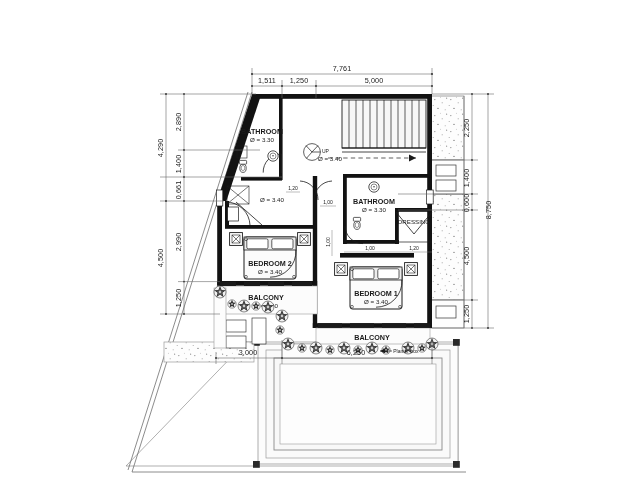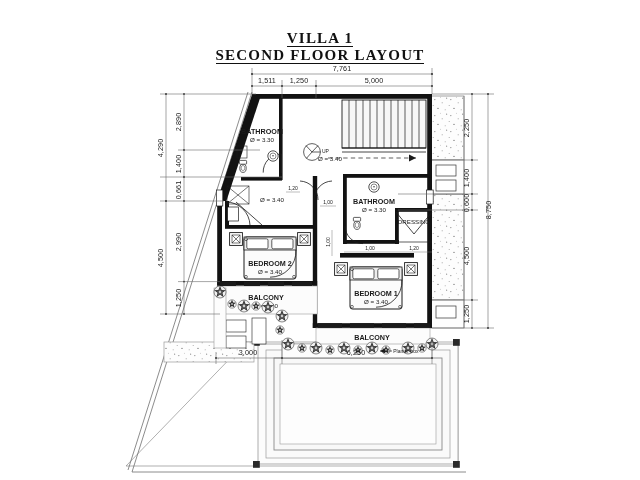"VILLA 1" div.title-block { html: <div> <div> <span>VILLA 1</span> </div> <div> <span>SECOND FLOOR LAYOUT</span> </div> </div> -> none }
